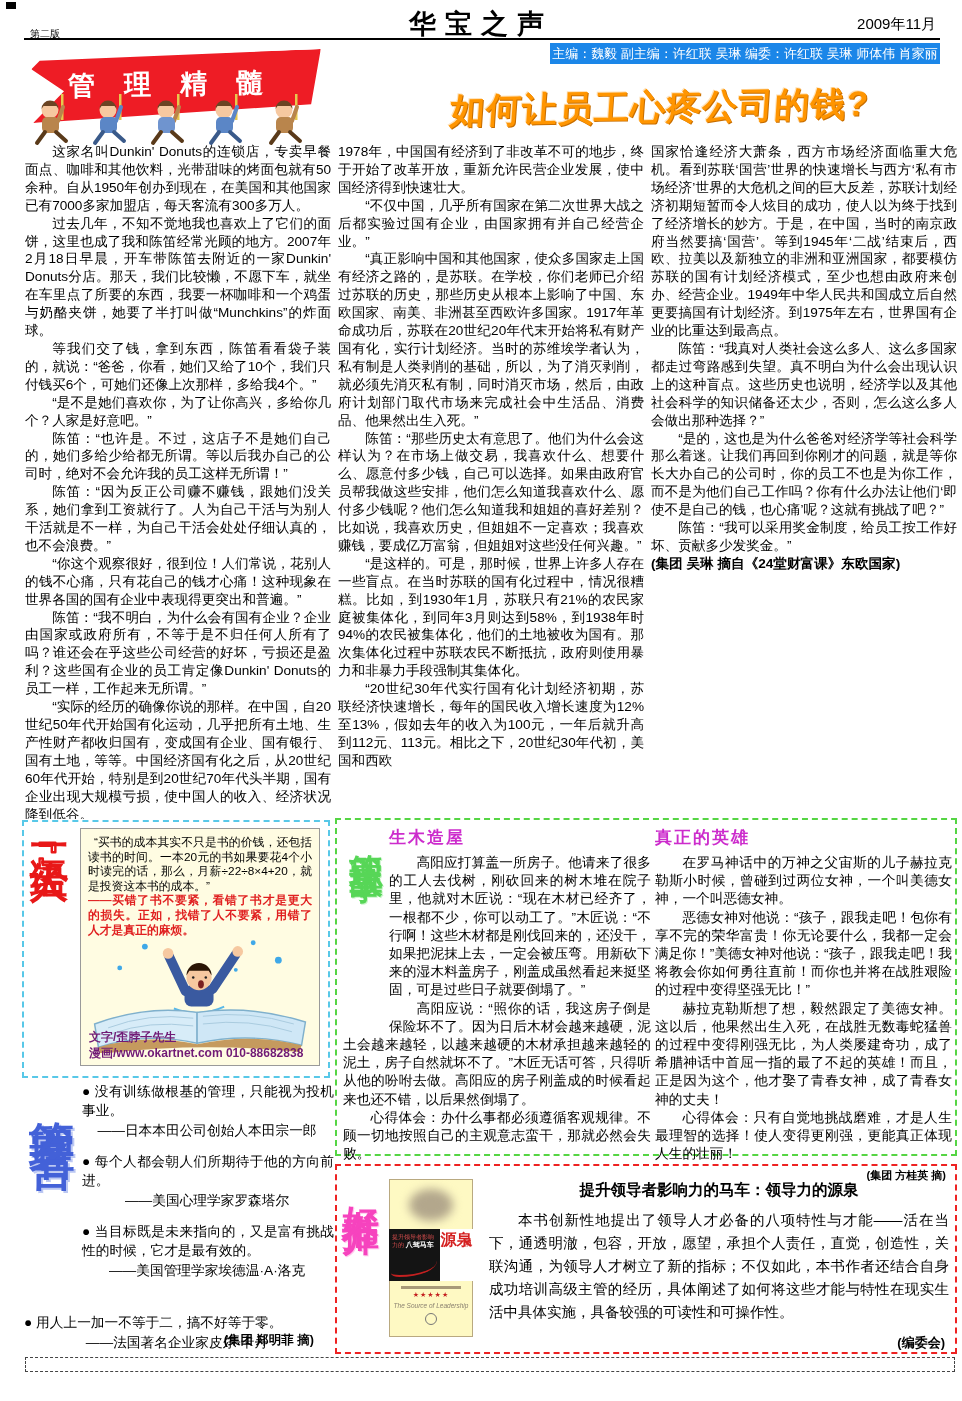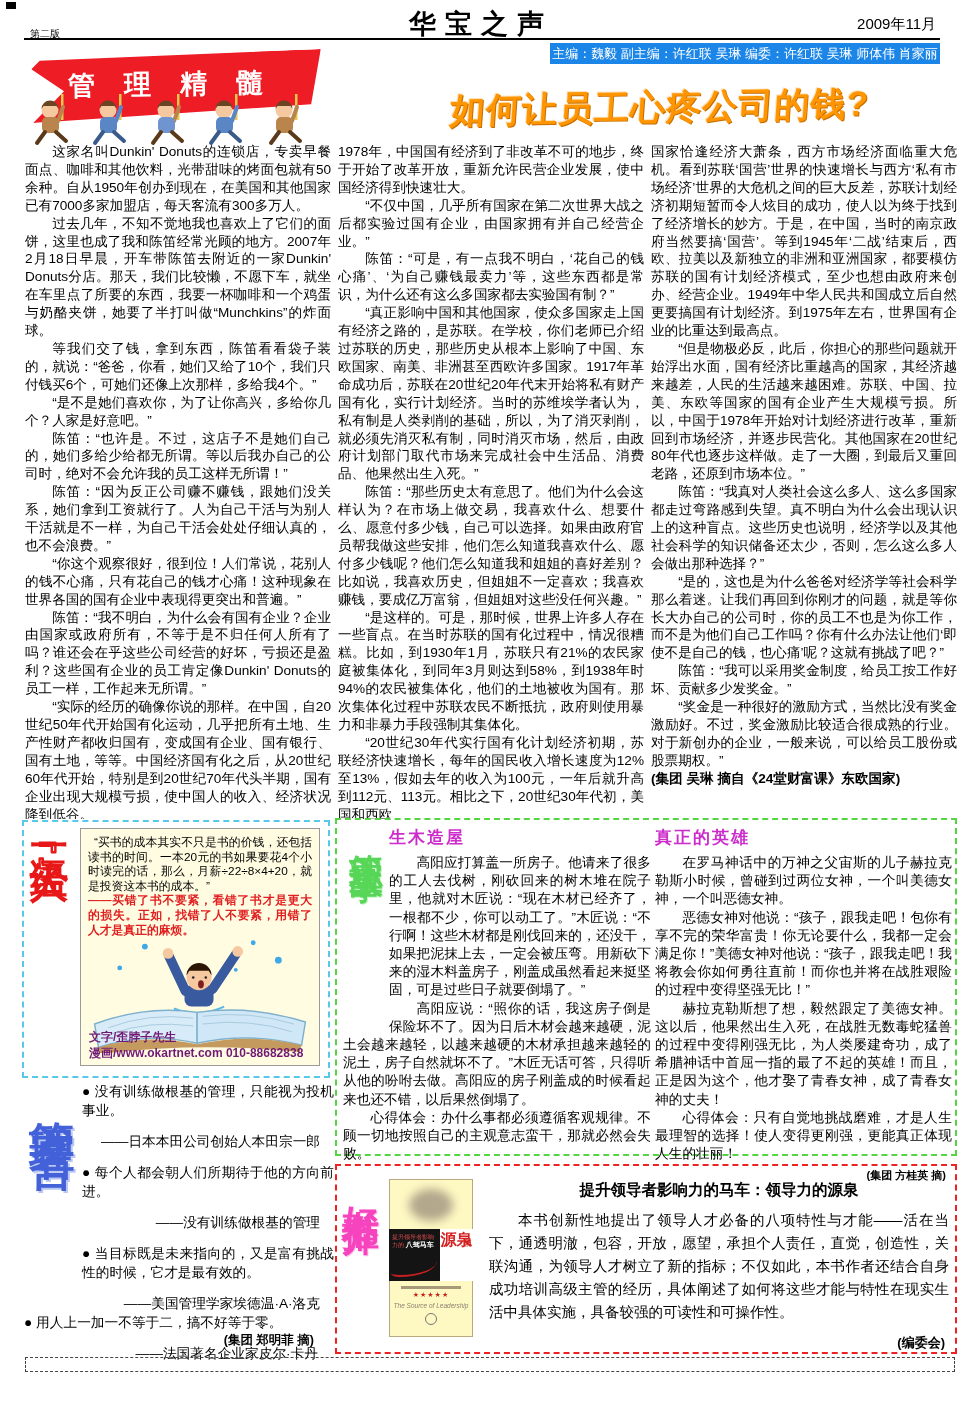"陈笛：“可是，有一点我不明白，‘花自己的钱心痛’、‘为自己赚钱最卖力’等，这些东" p { html: <p>陈笛：“可是，有一点我不明白，‘花自己的钱心痛’、‘为自己赚钱最卖力’等，这些东西都是常识，为什么还有这么多国家都去实验国有制？”</p> -> none }
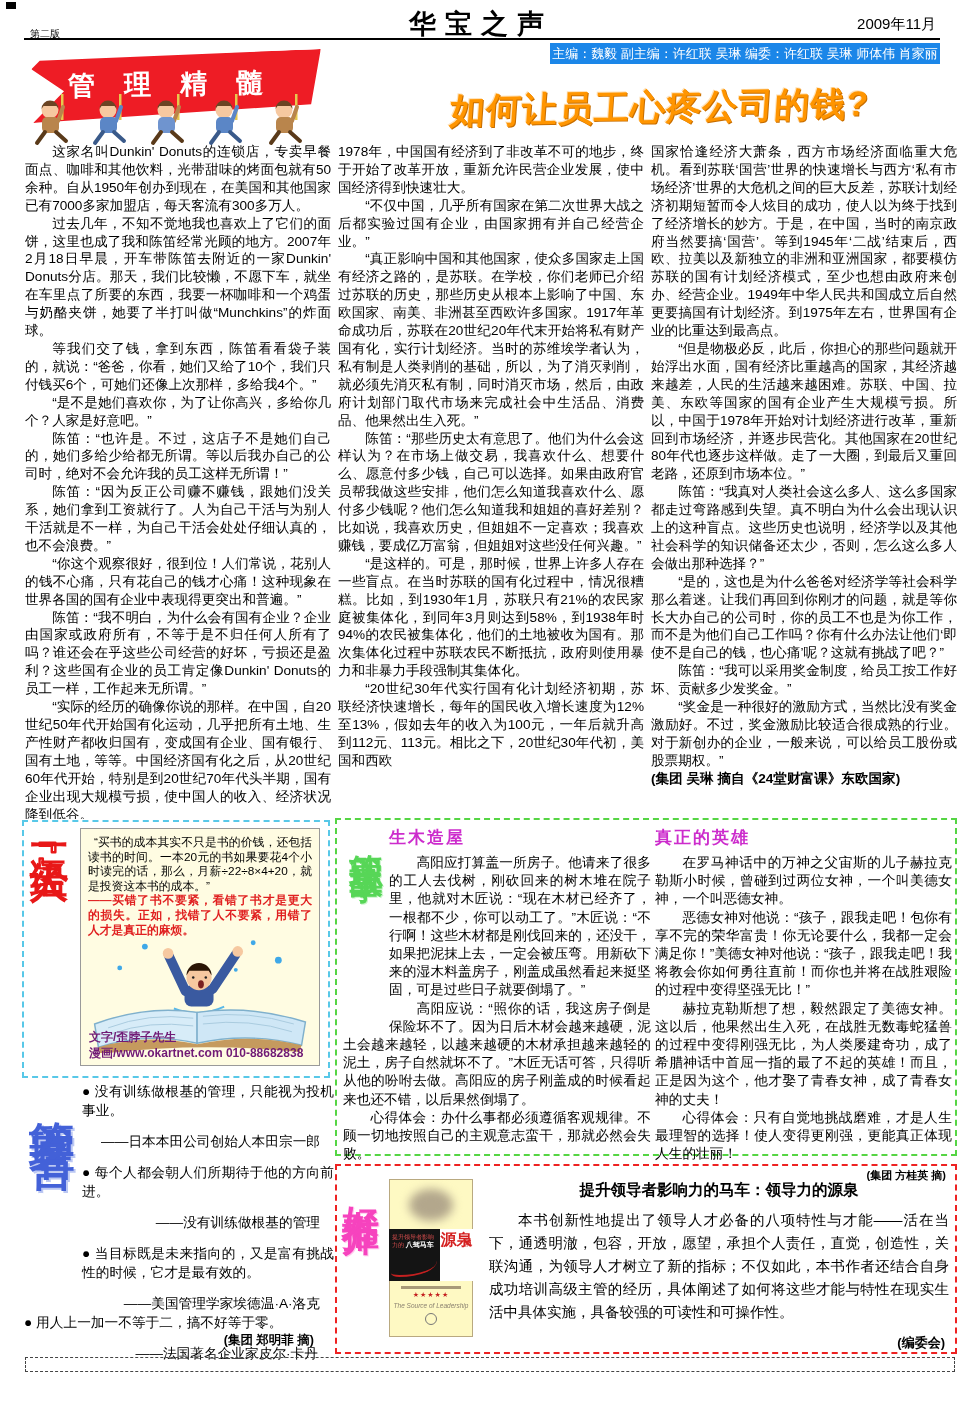"“但是物极必反，此后，你担心的那些问题就开始浮出水面，国有经济比重越高的国家，其" p { html: <p>“但是物极必反，此后，你担心的那些问题就开始浮出水面，国有经济比重越高的国家，其经济越来越差，人民的生活越来越困难。苏联、中国、拉美、东欧等国家的国有企业产生大规模亏损。所以，中国于1978年开始对计划经济进行改革，重新回到市场经济，并逐步民营化。其他国家在20世纪80年代也逐步这样做。走了一大圈，到最后又重回老路，还原到市场本位。”</p> -> none }
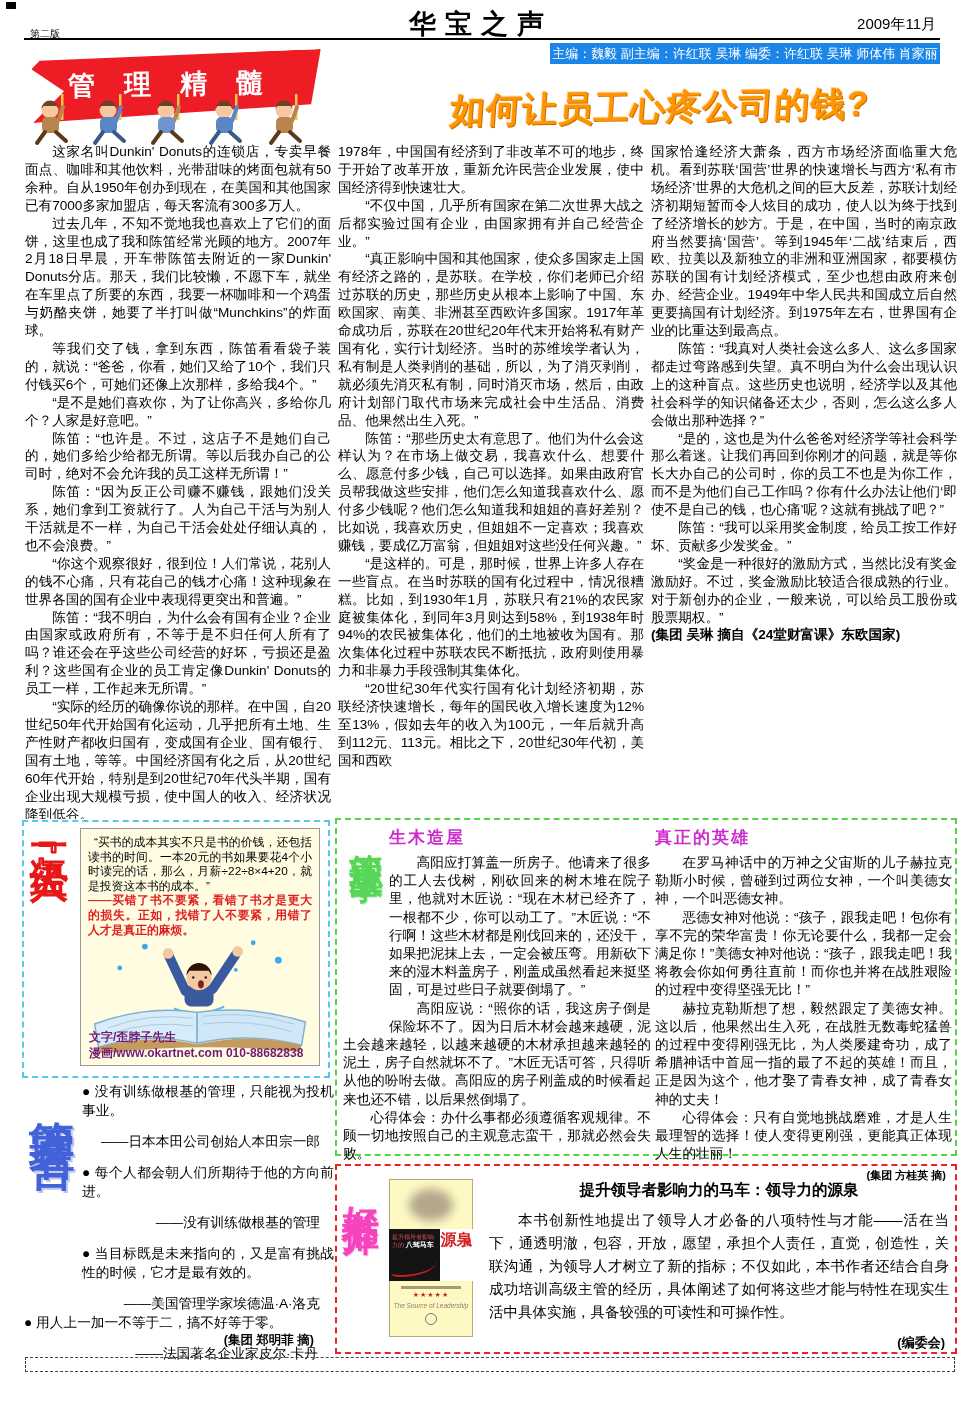"“奖金是一种很好的激励方式，当然比没有奖金激励好。不过，奖金激励比较适合很成熟的" p { html: <p>“奖金是一种很好的激励方式，当然比没有奖金激励好。不过，奖金激励比较适合很成熟的行业。对于新创办的企业，一般来说，可以给员工股份或股票期权。”</p> -> none }
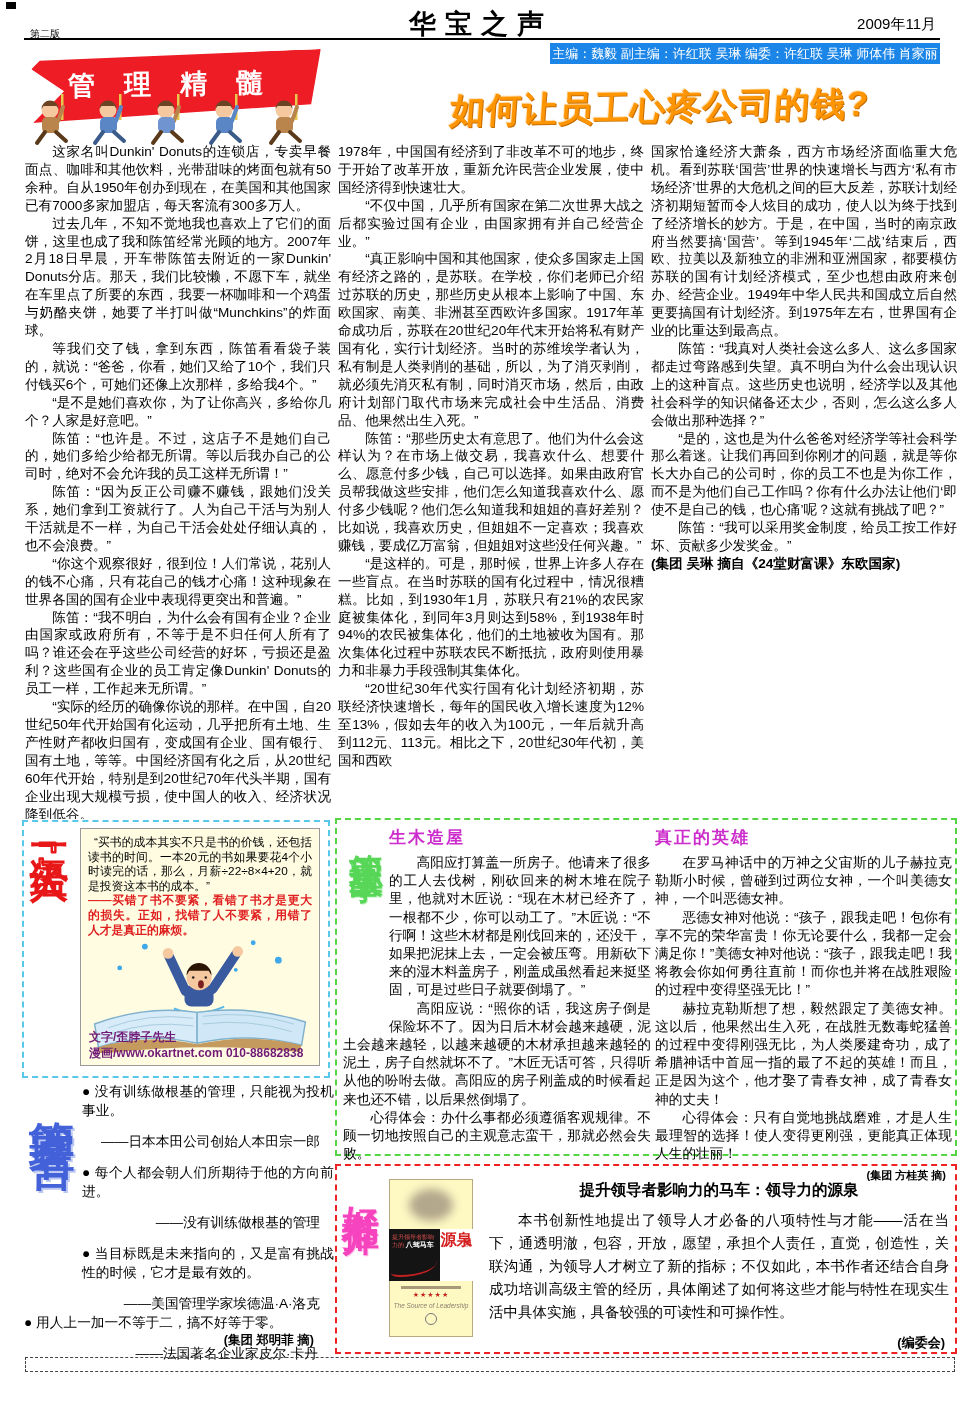"——日本本田公司创始人本田宗一郎" .maxim .msrc { margin: 12px -> 1px; text-align: right -> center }
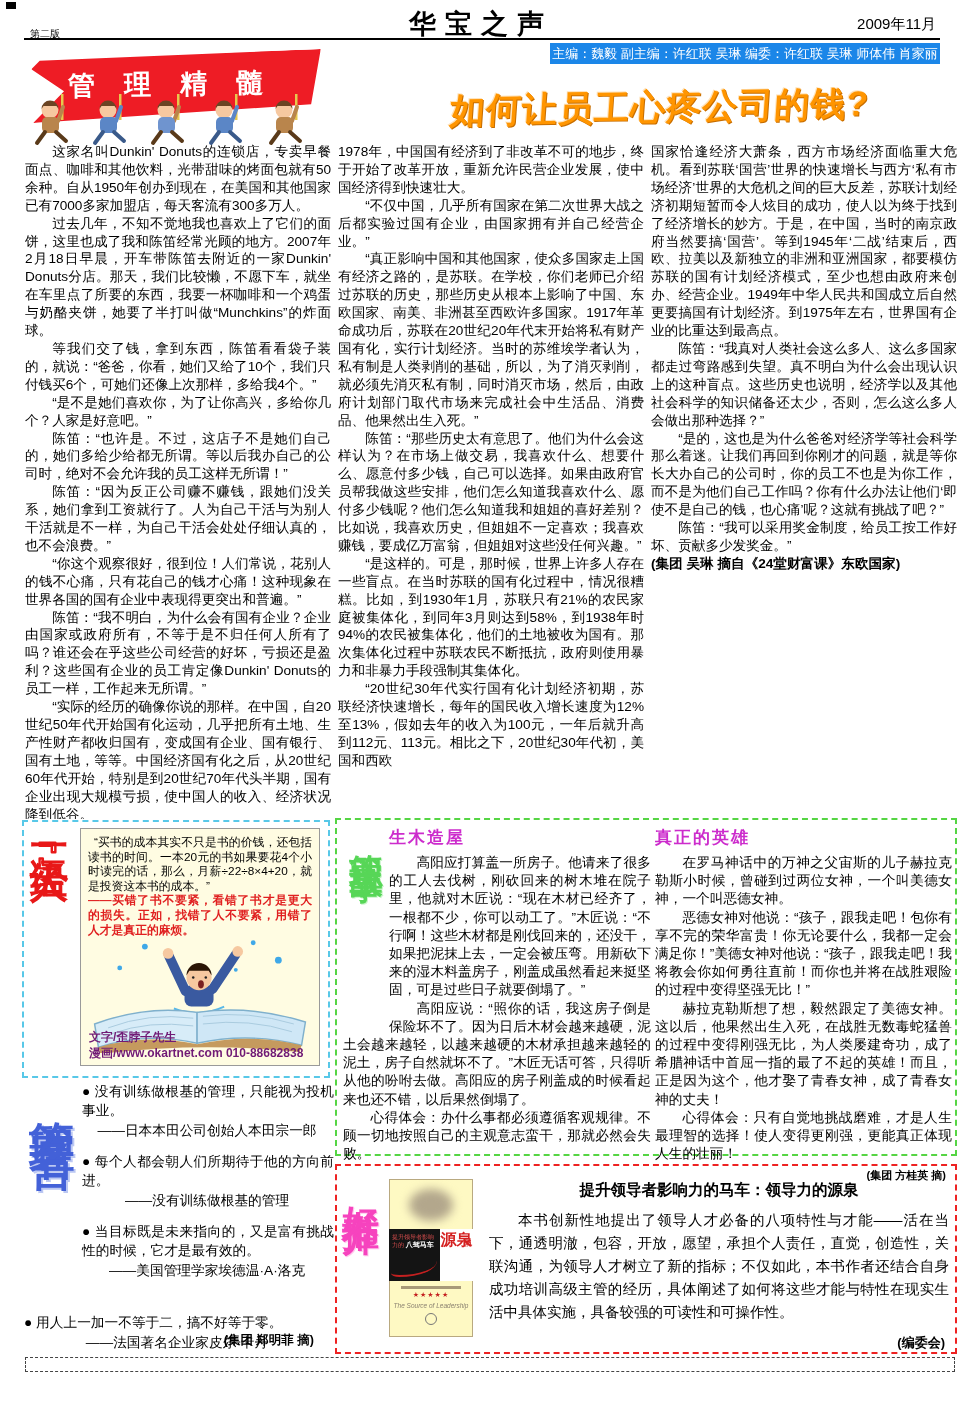"——没有训练做根基的管理" p.msrc { text: 没有训练做根基的管理 -> 美国心理学家罗森塔尔 }
